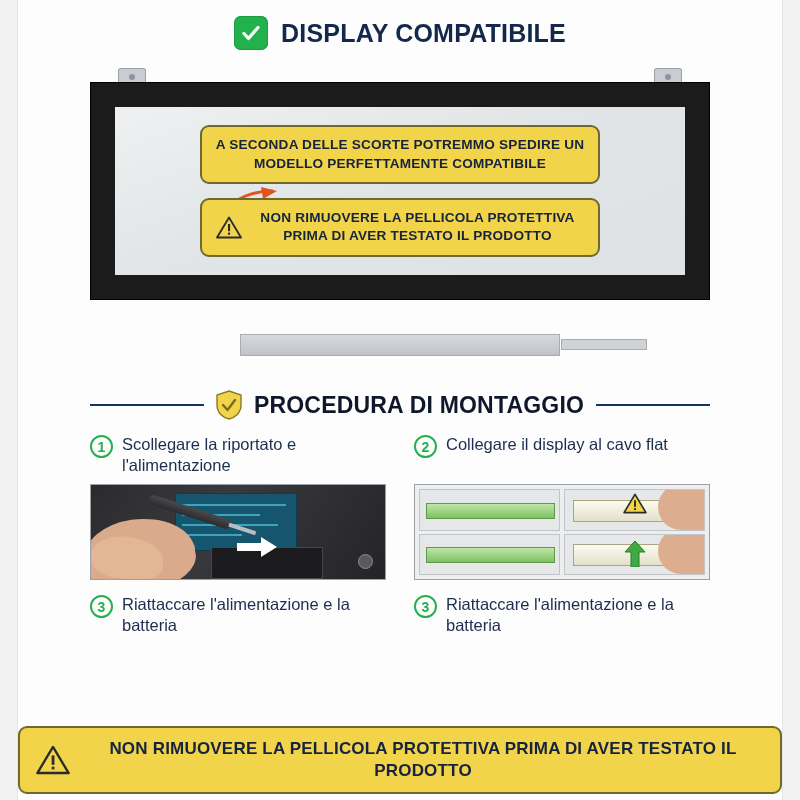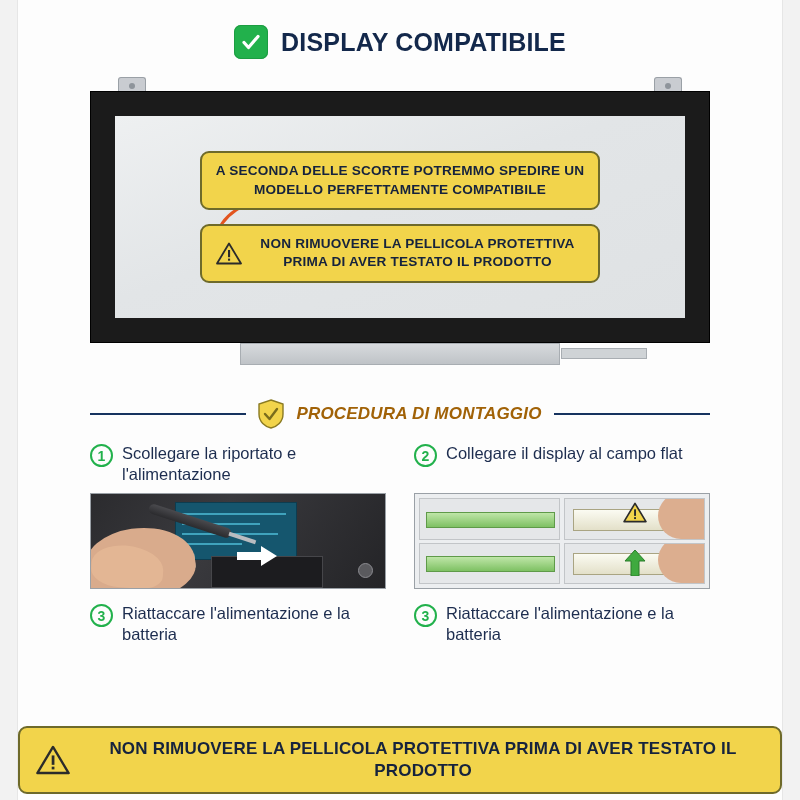"DISPLAY COMPATIBILE" .header { margin-top: 25px -> 16px }
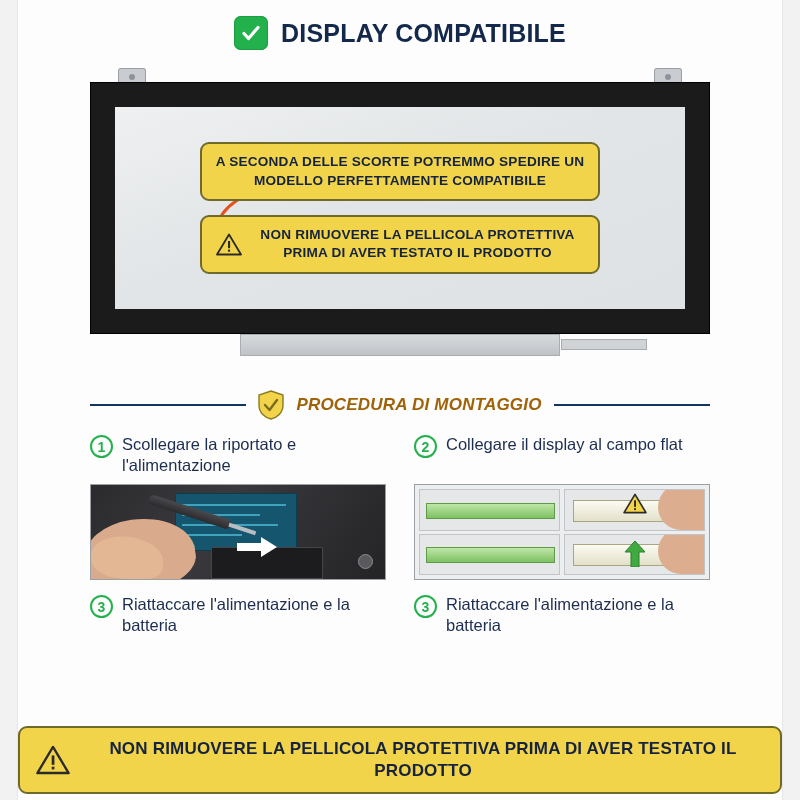"A SECONDA DELLE SCORTE POTREMMO" .panel { height: 252px -> 218px }
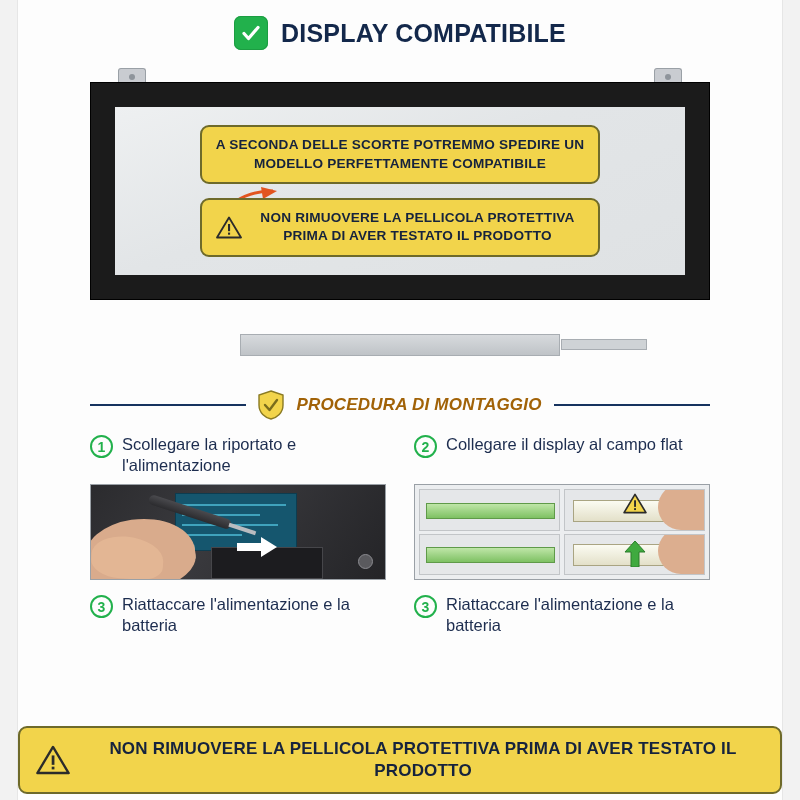"PROCEDURA DI MONTAGGIO" .section-title { color: #a16207 -> #0f172a; font-size: 17px -> 23px; font-style: italic -> none }
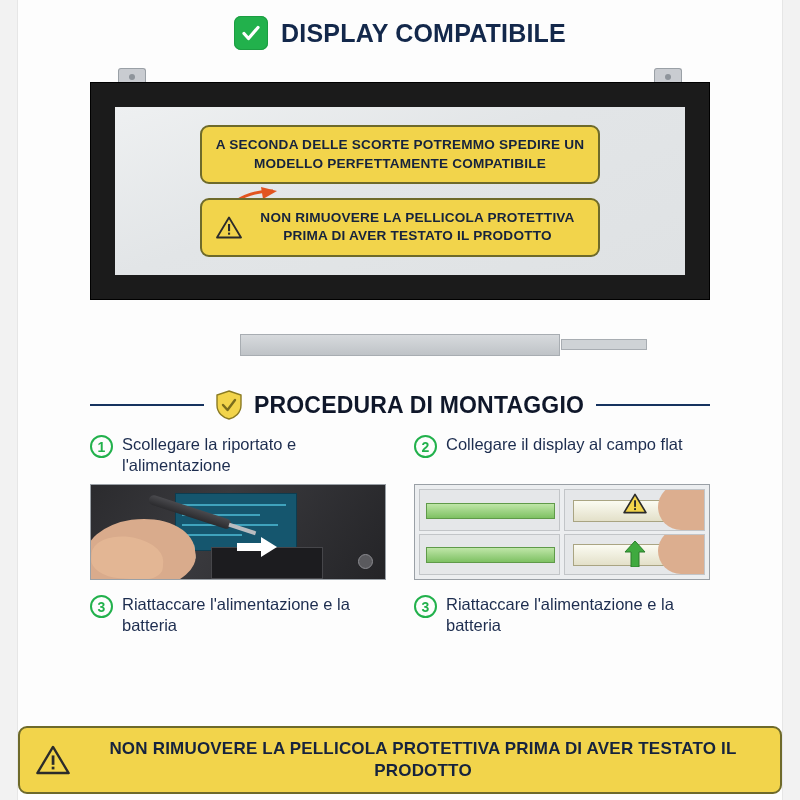"Collegare il display al campo" div.step-text { text: campo -> cavo }
